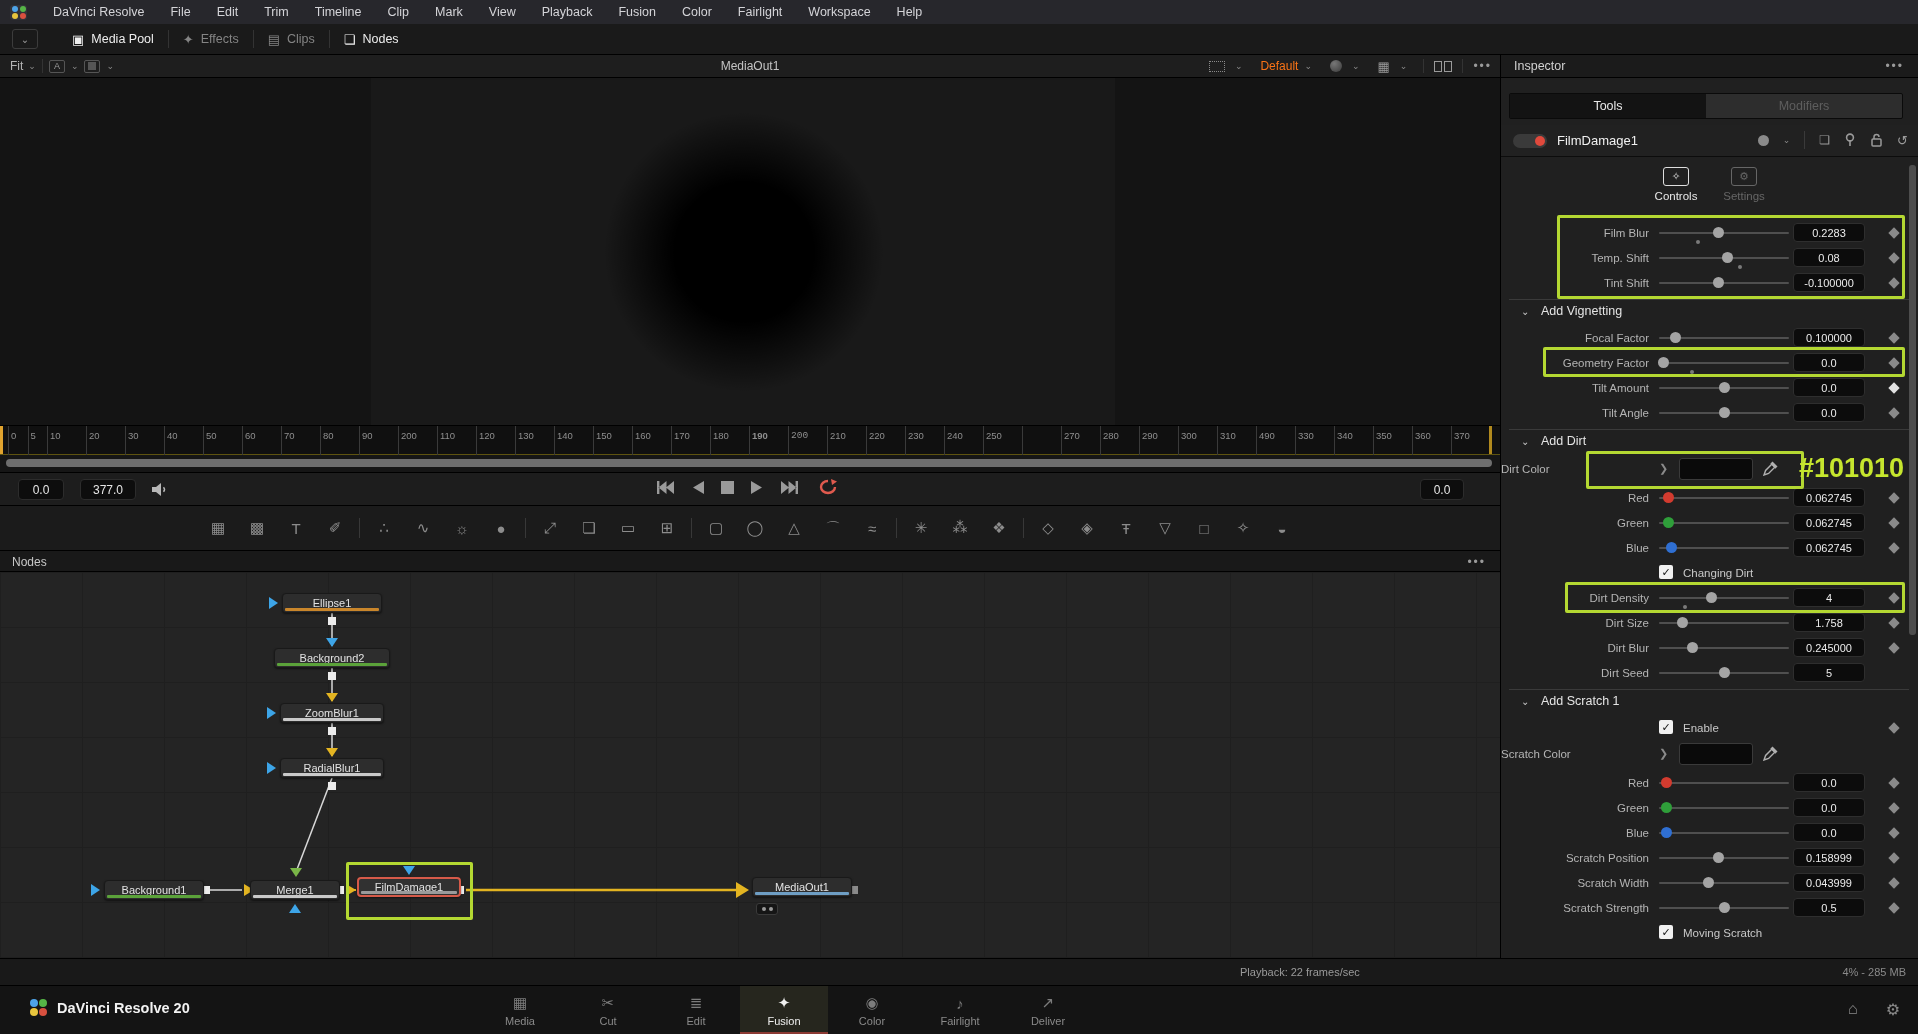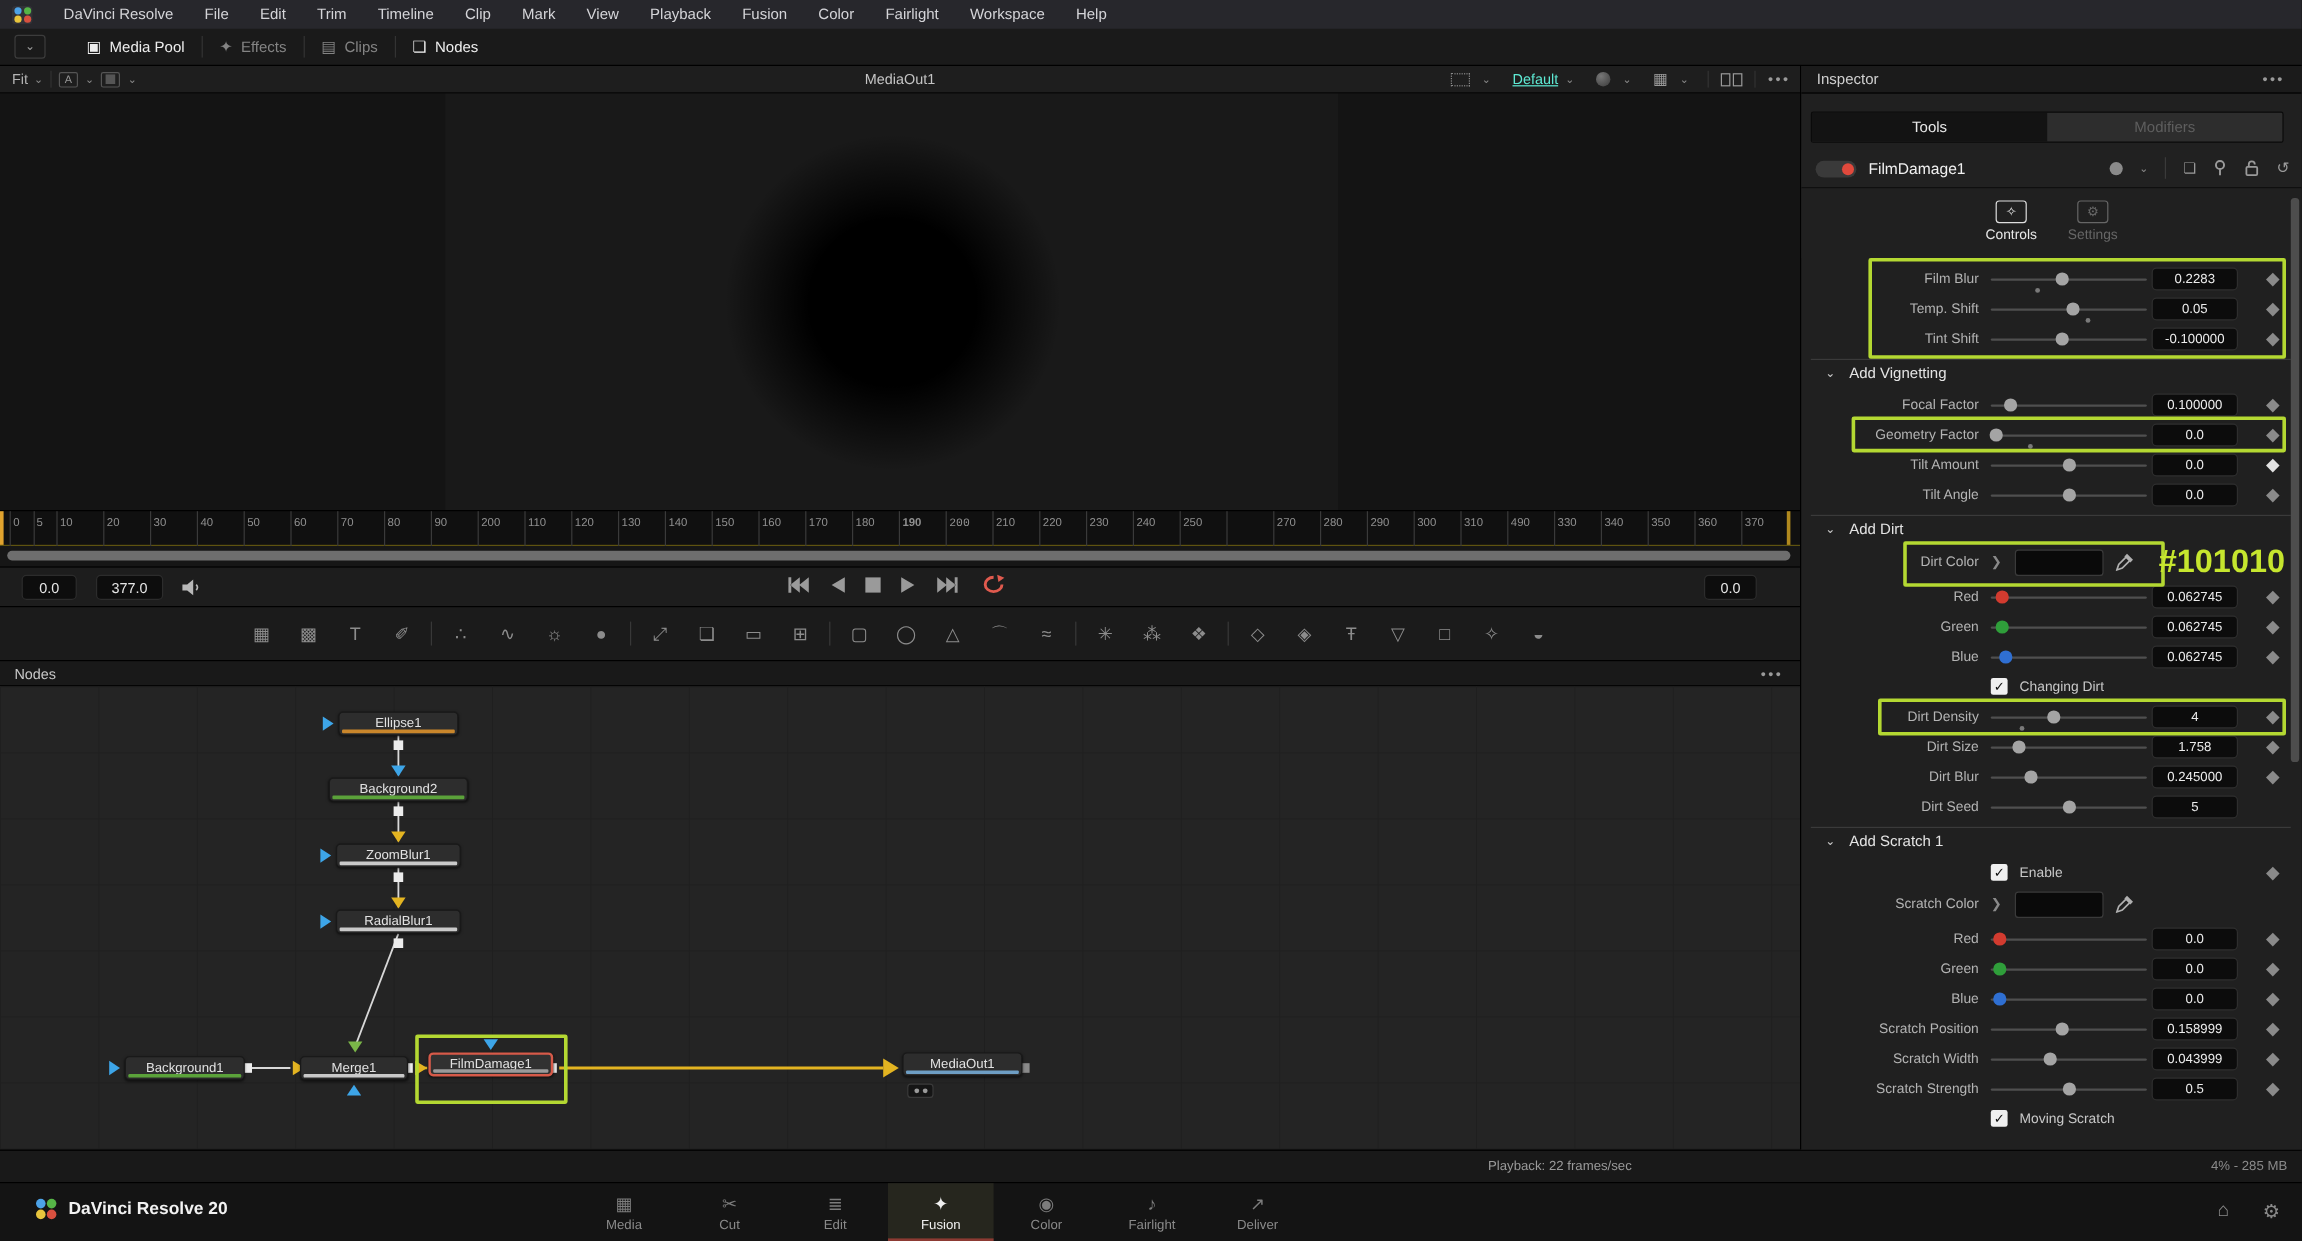"Default" span { color: #5eead4 -> #f97316; text-decoration: underline -> none }
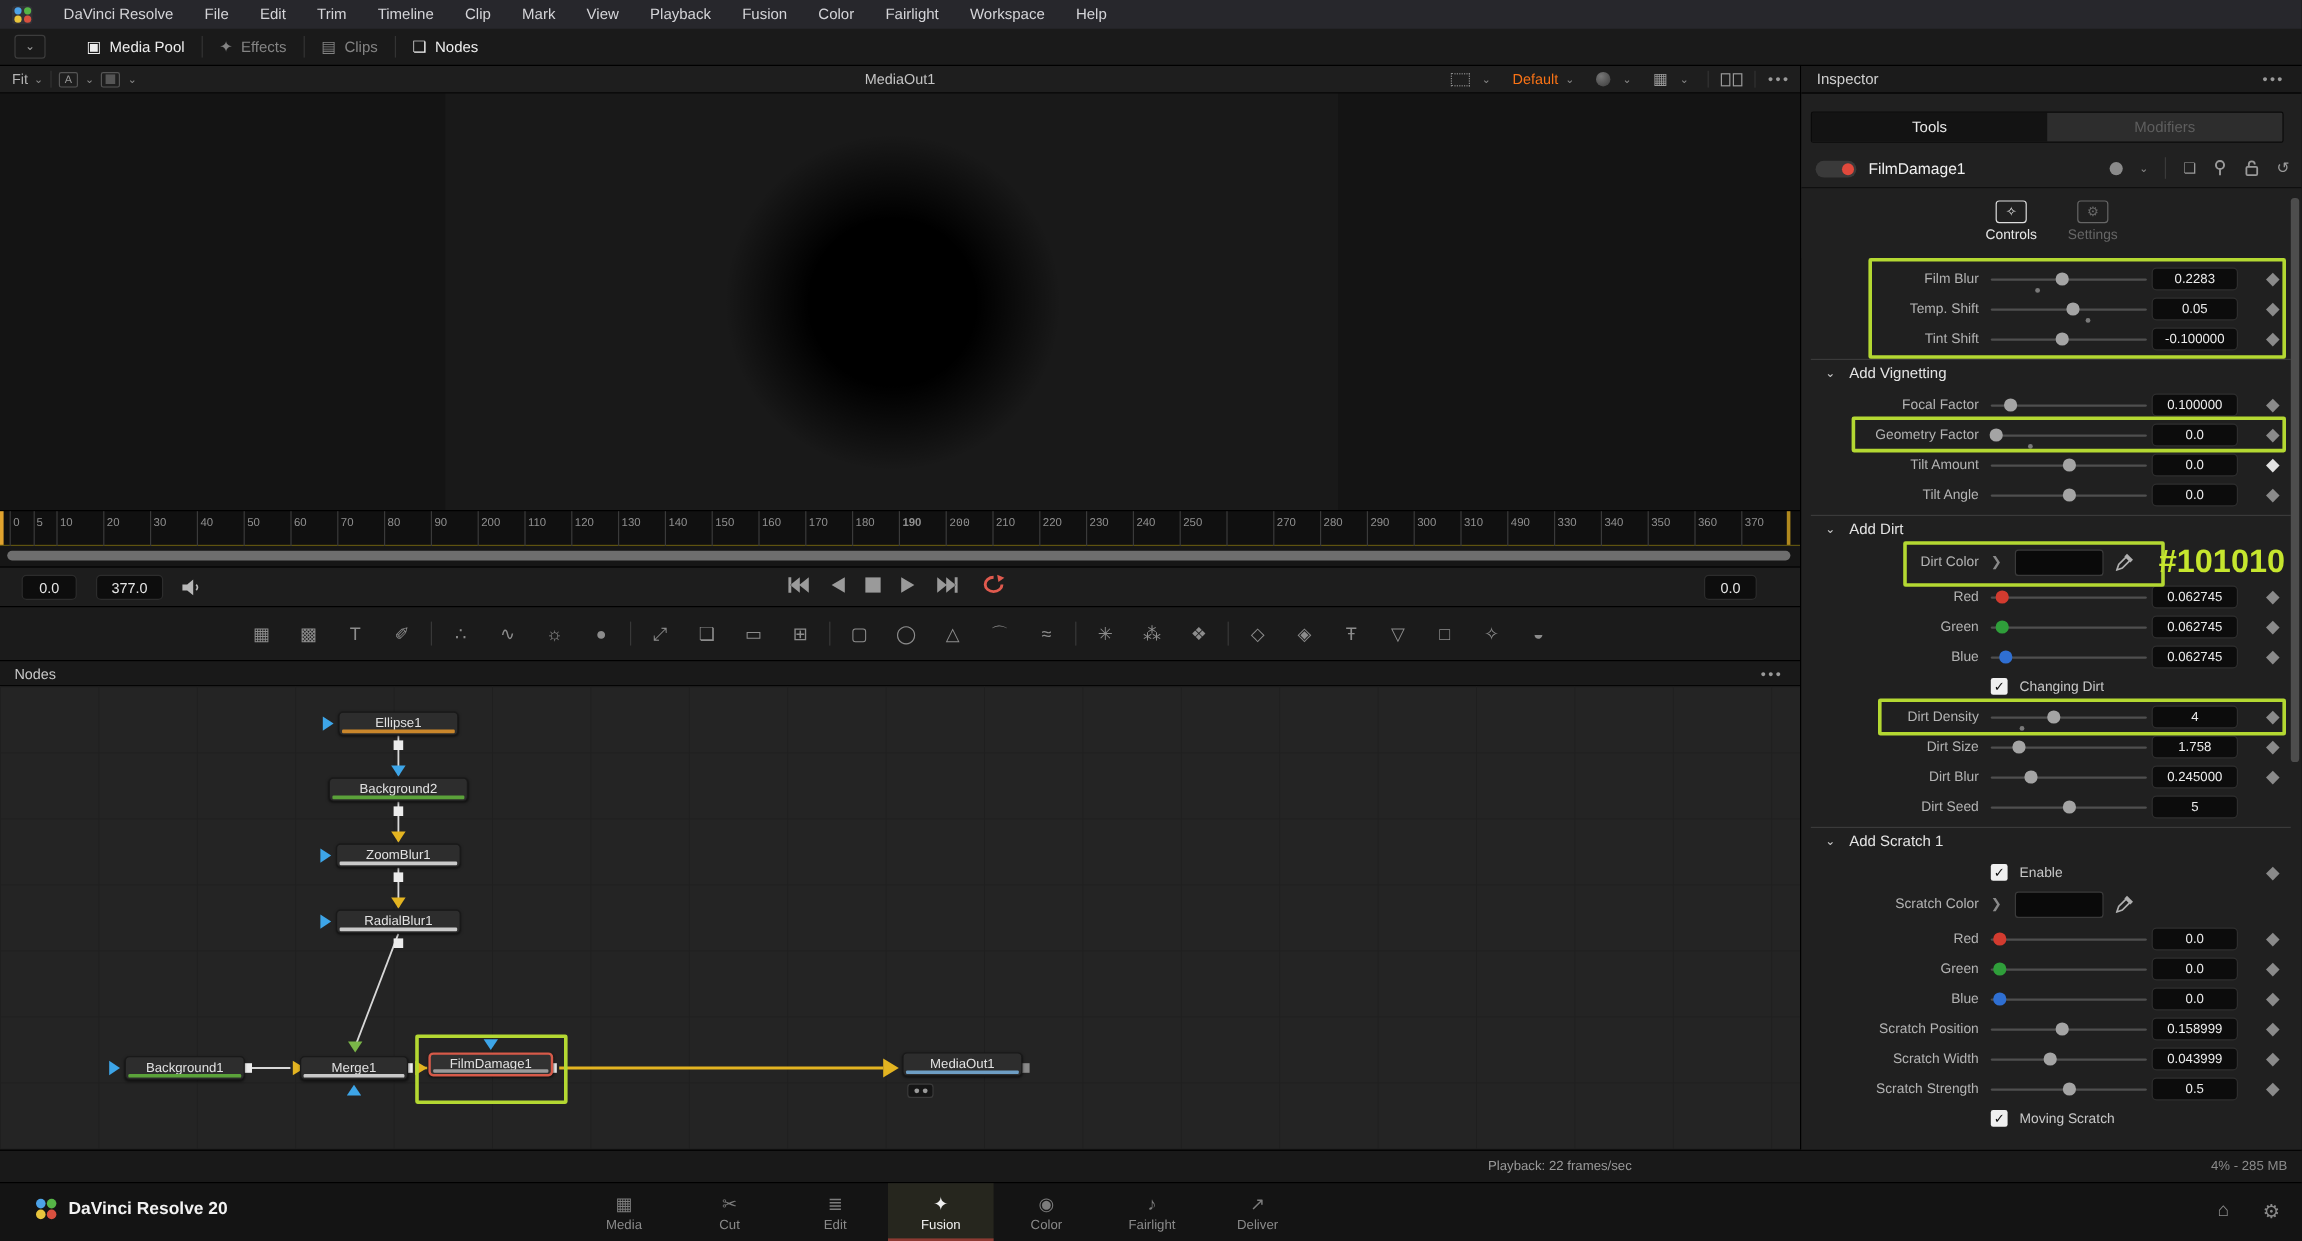"0.05" div.vbox { text: 0.05 -> 0.08 }
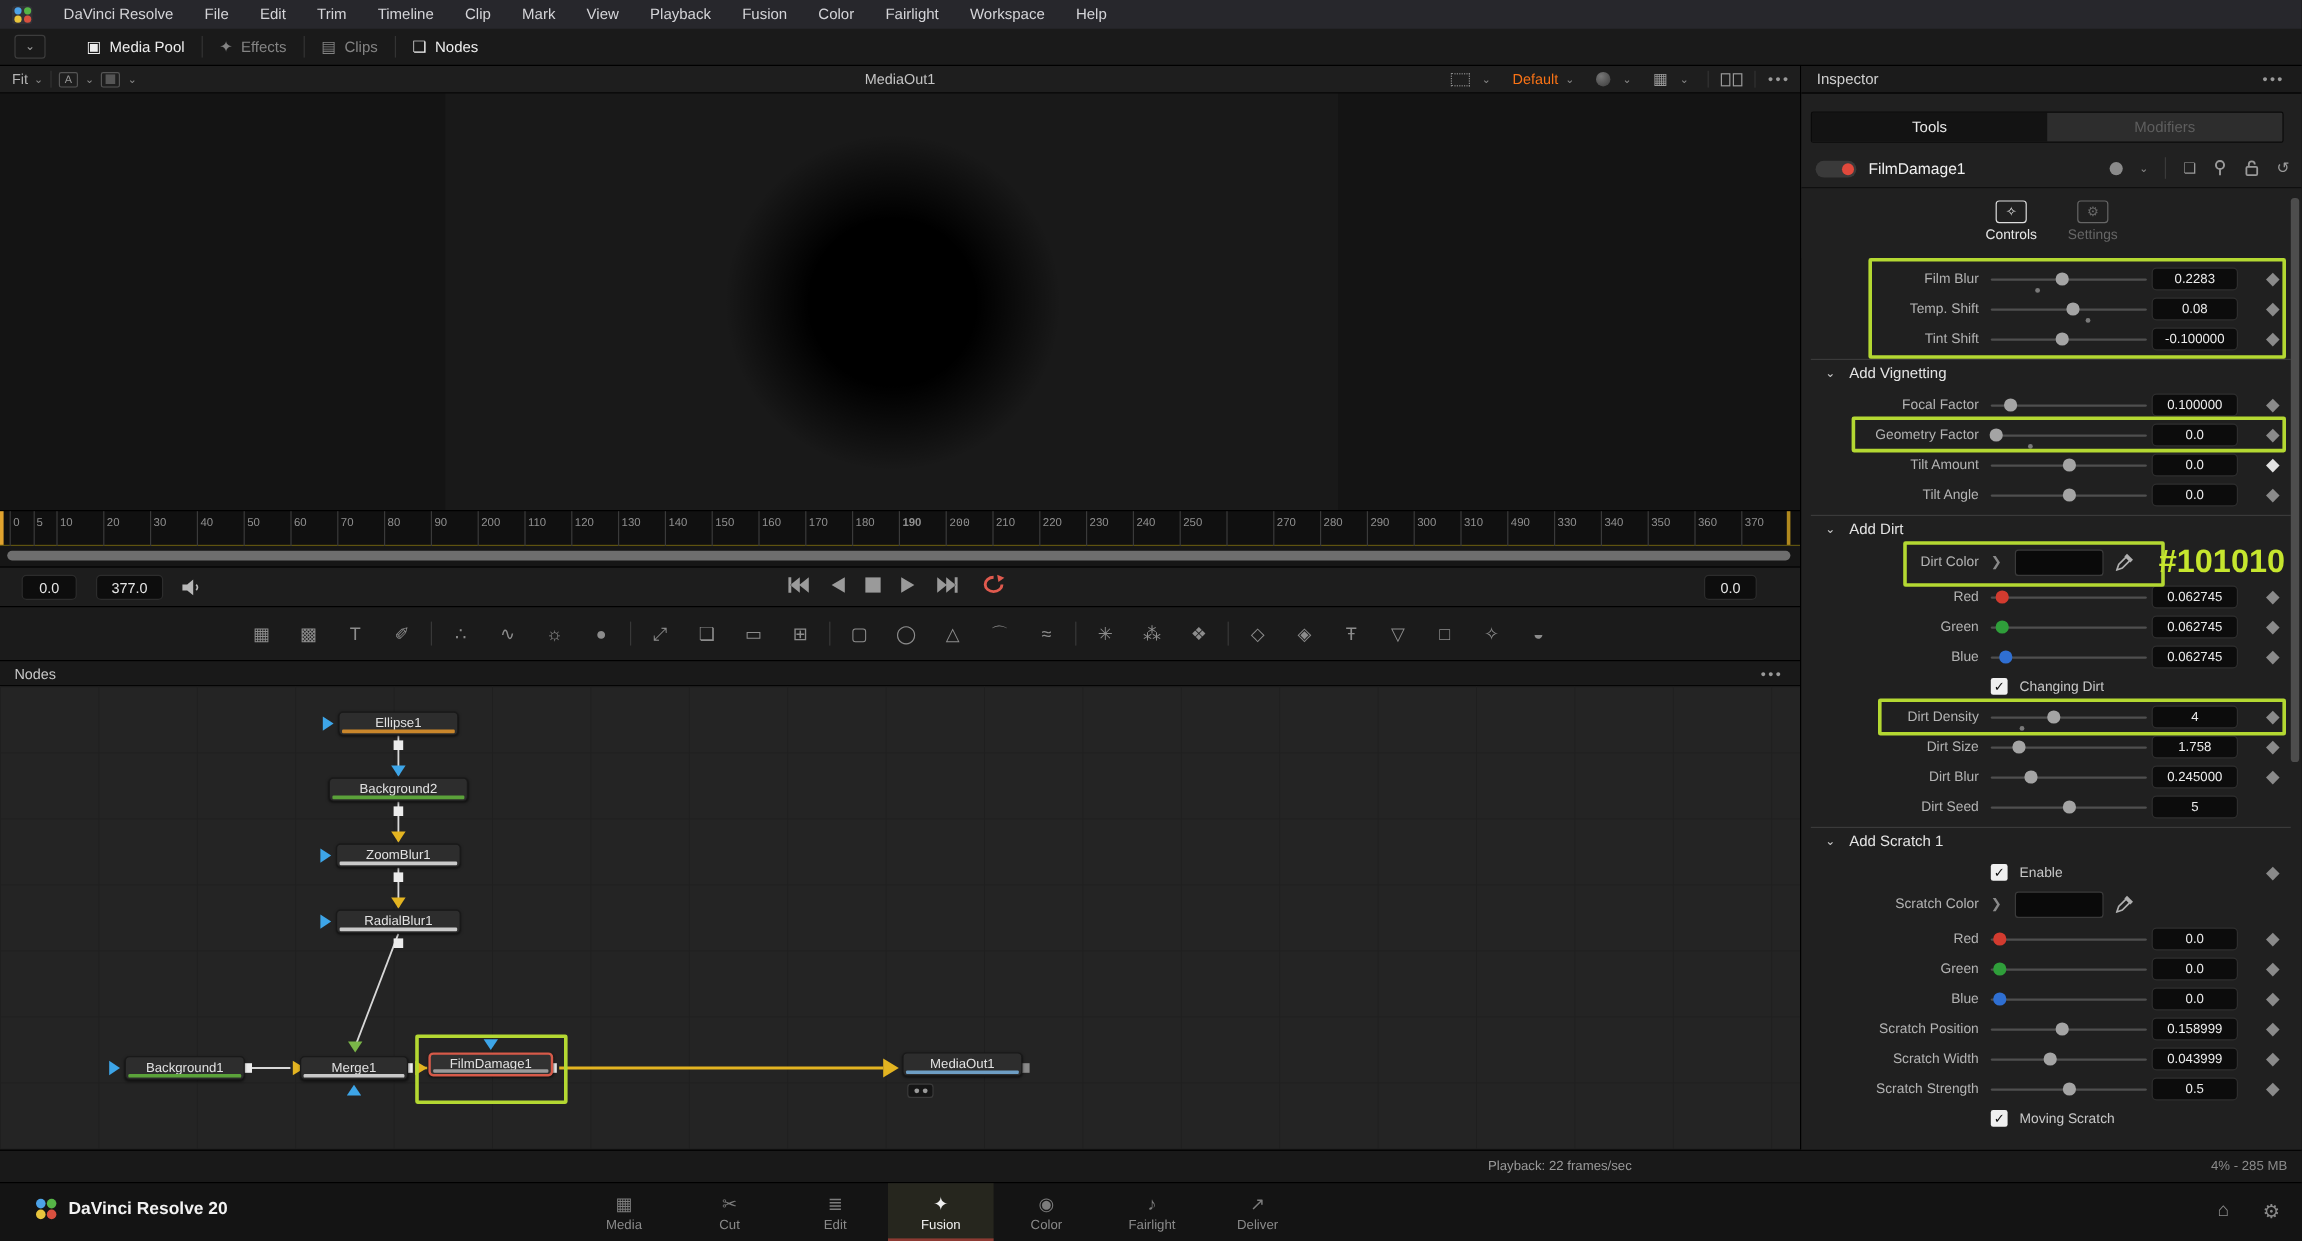"Dirt Color" .crow .rlabel { text-align: right -> none }
